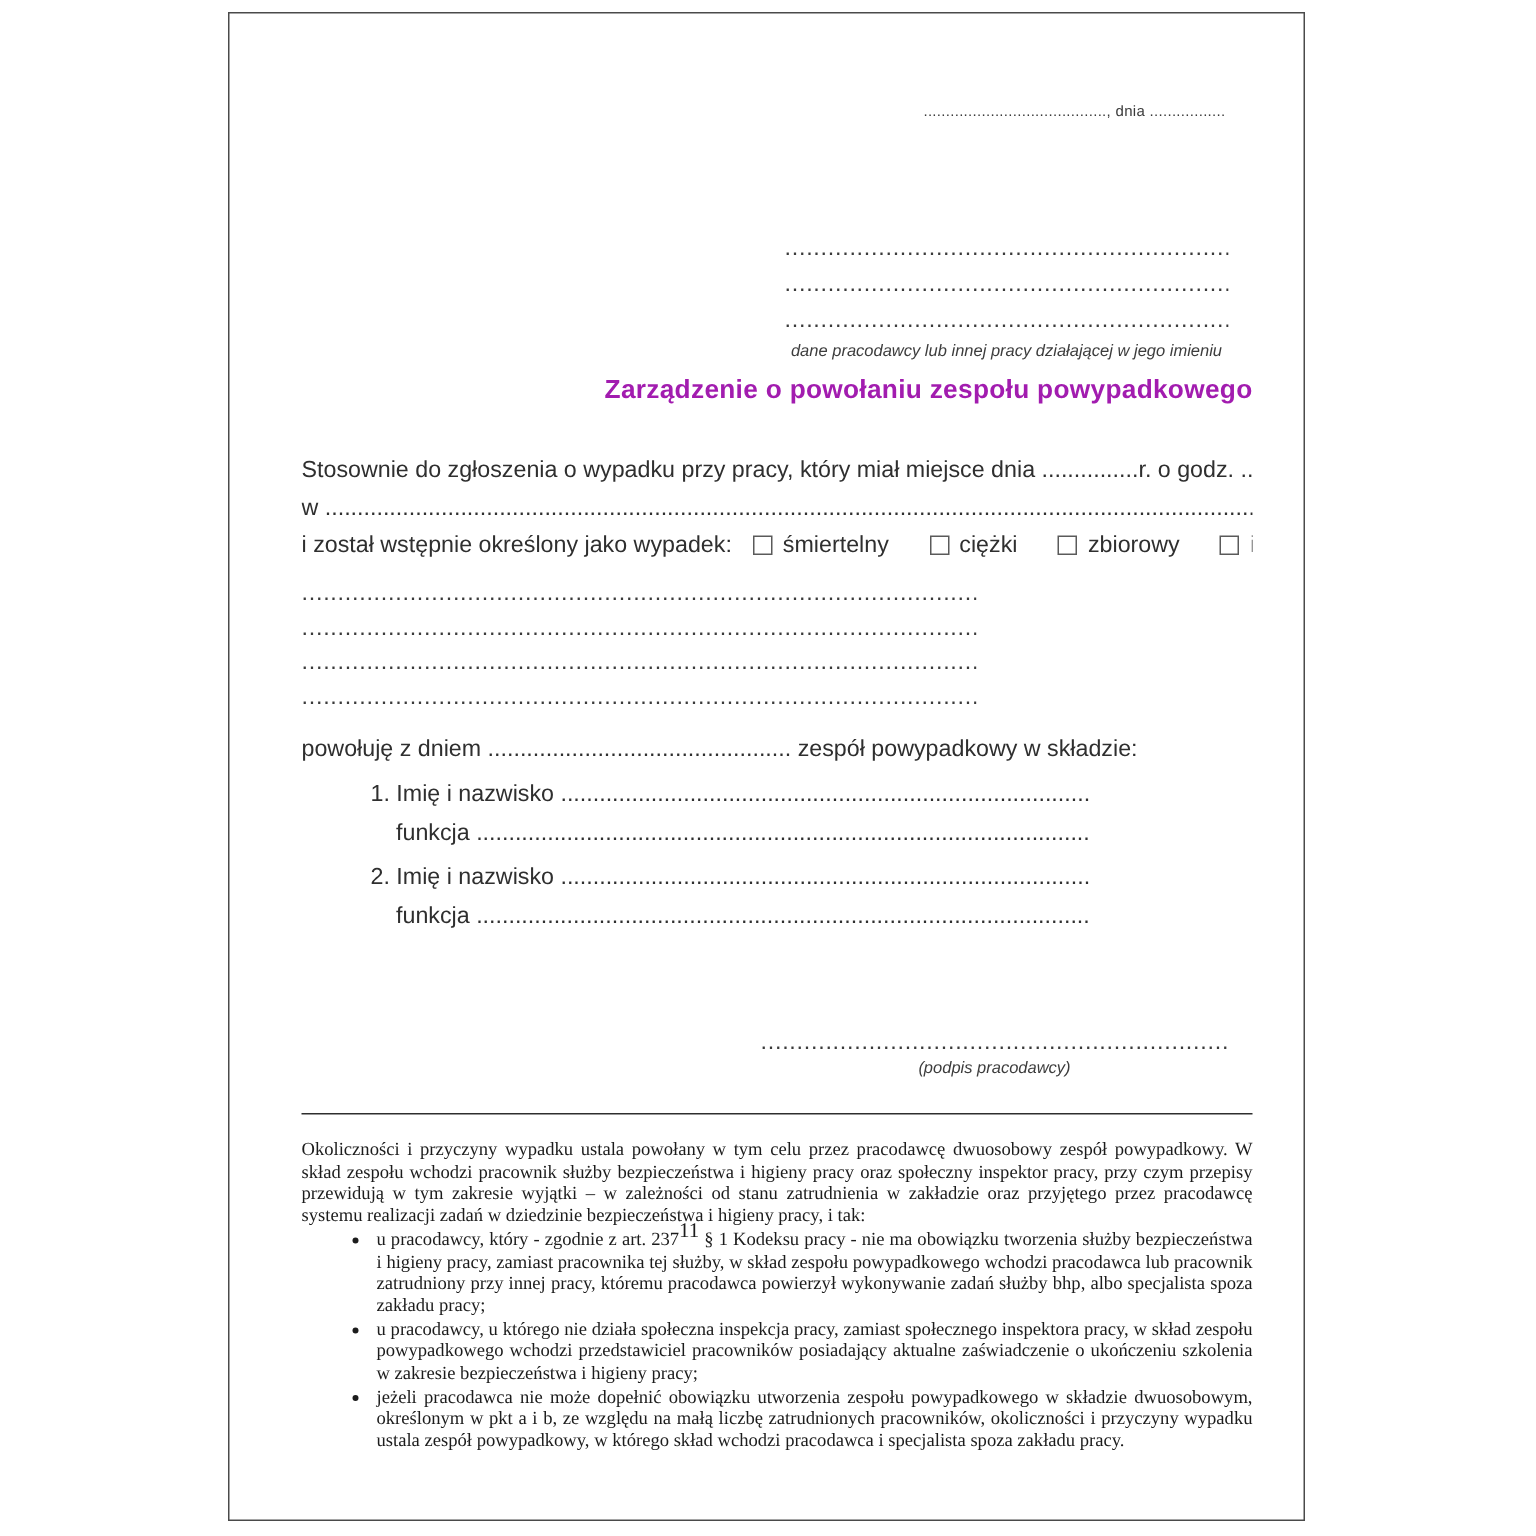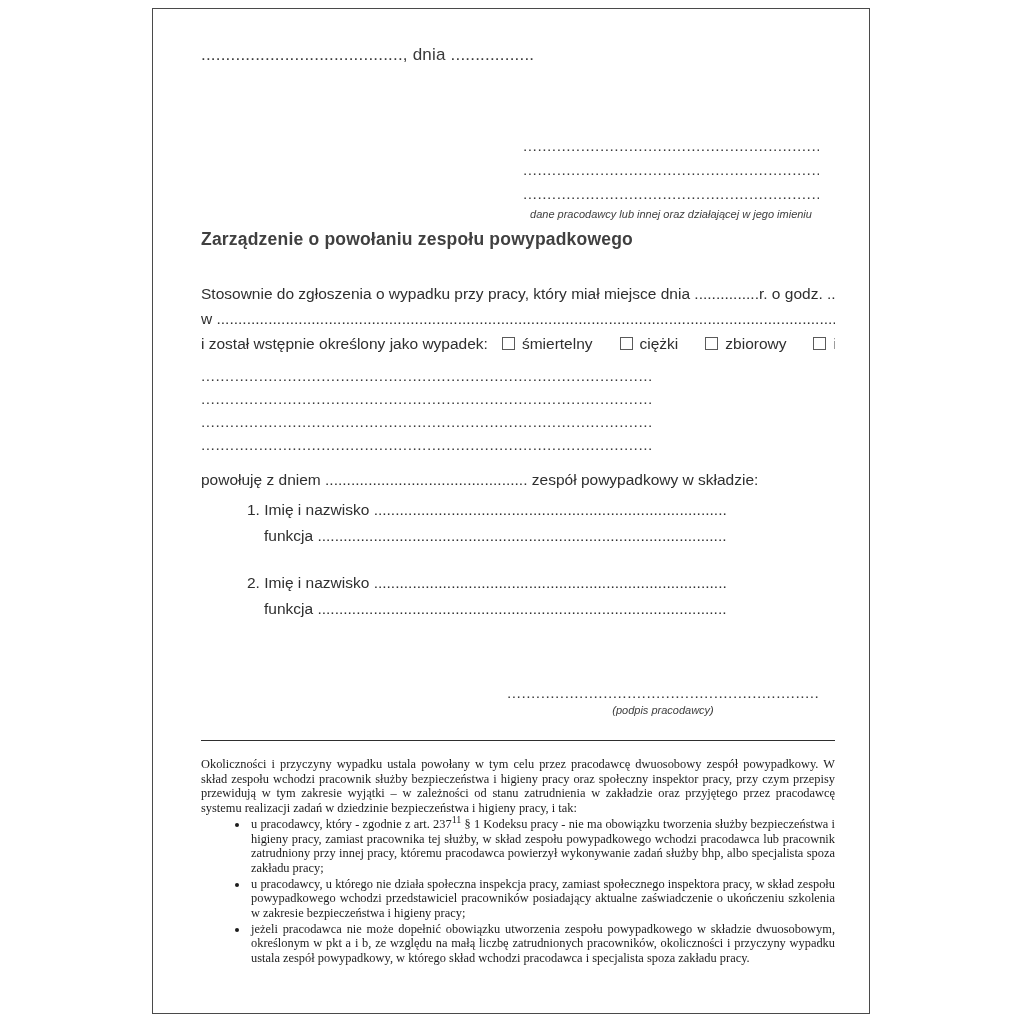"........................................., dnia" .date-row { font-size: 17px -> 10px; margin-top: 36px -> 56px; text-align: left -> right }
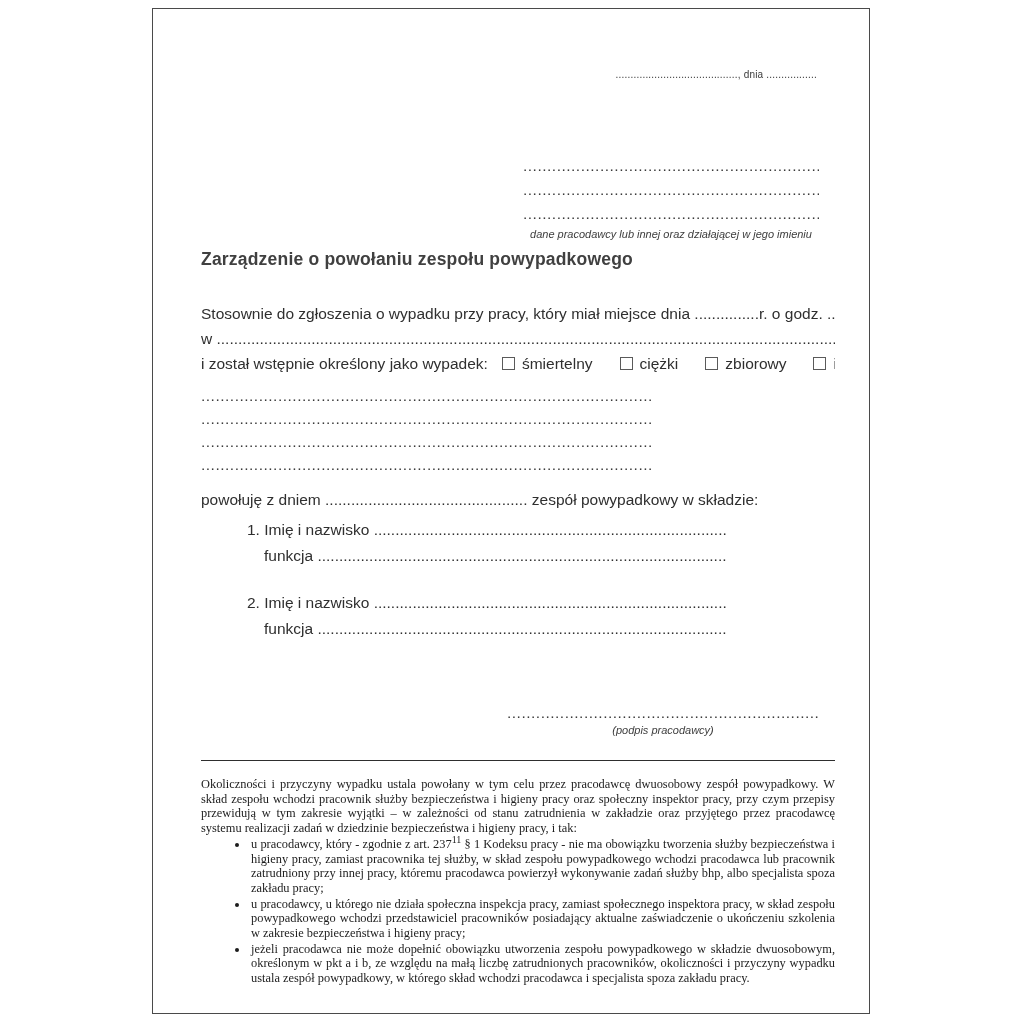"dane pracodawcy lub innej oraz" div.small-caption { text: oraz -> pracy }
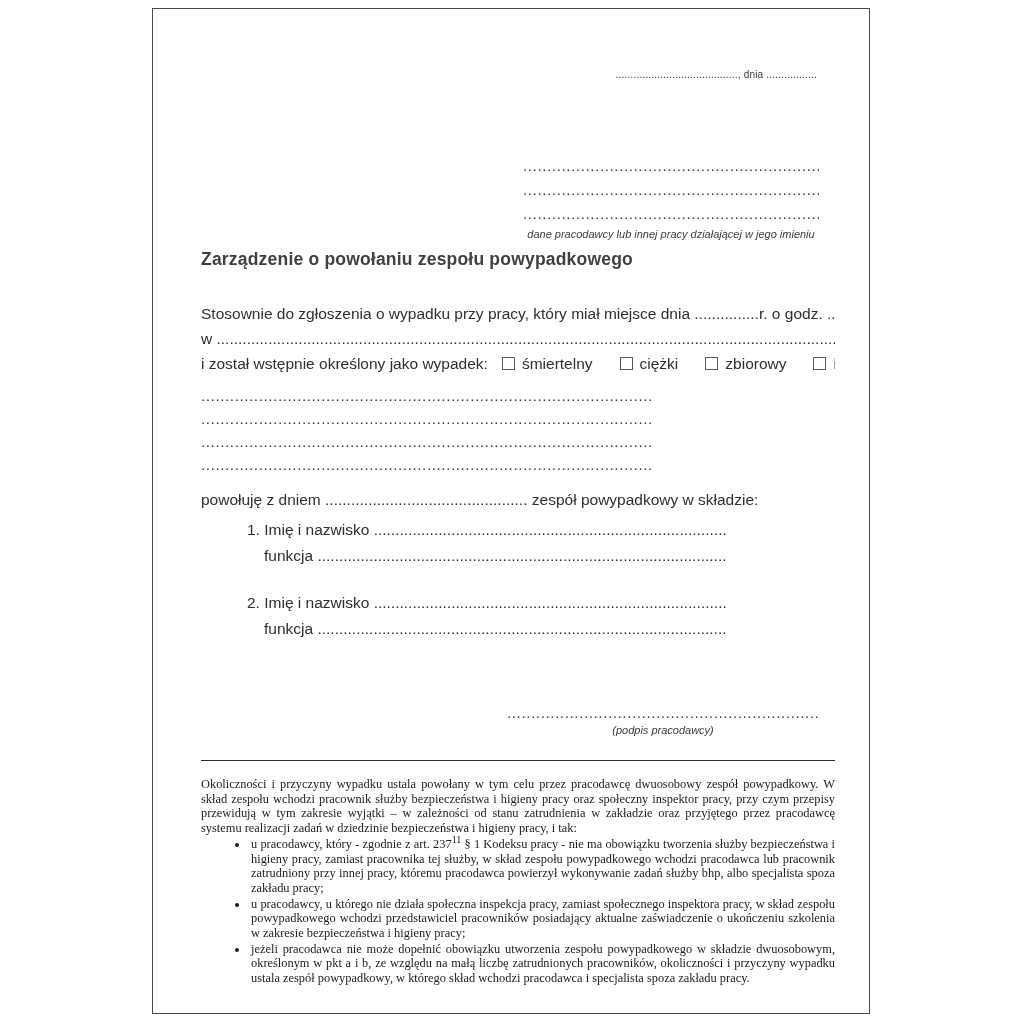"Zarządzenie o powołaniu zespołu" .form-title { color: #404040 -> #a21caf; text-align: left -> right }
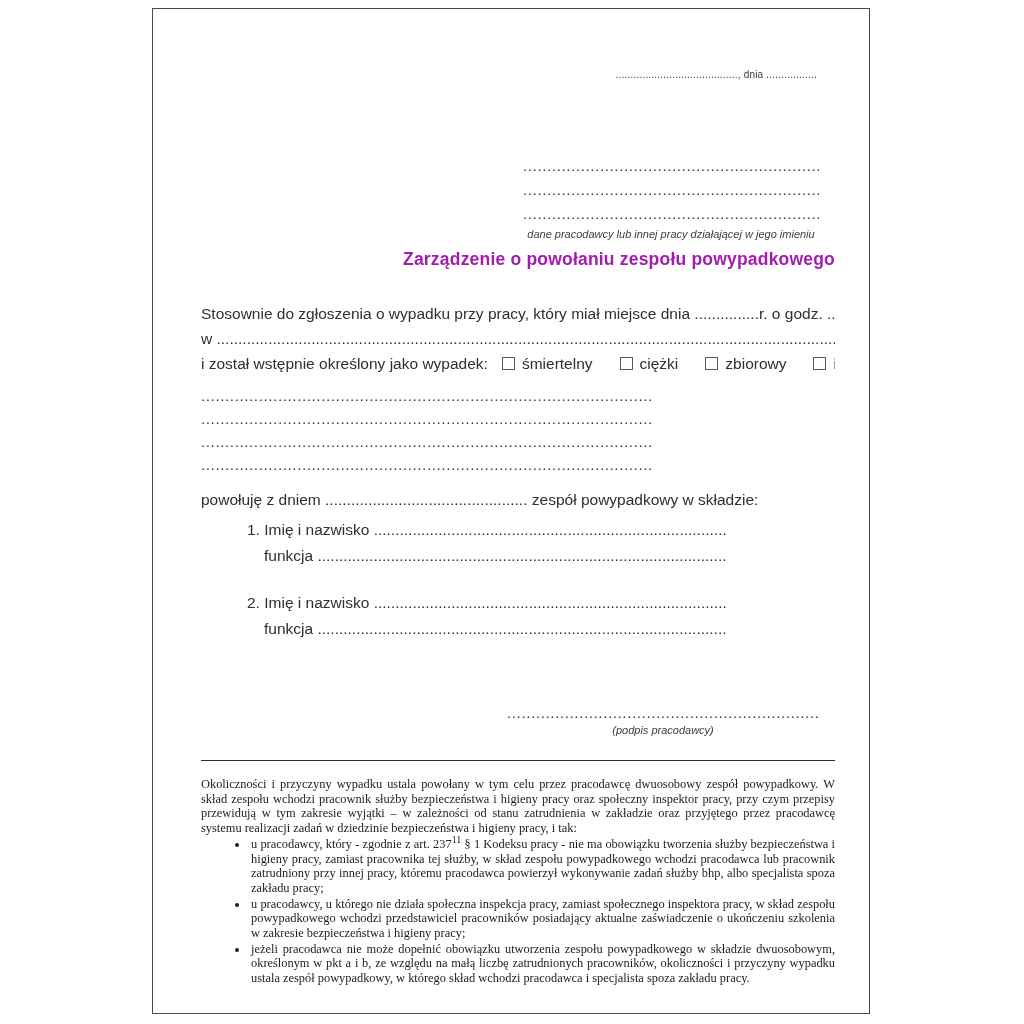"2. Imię i nazwisko" .member + .member { margin-top: 21px -> 3px }
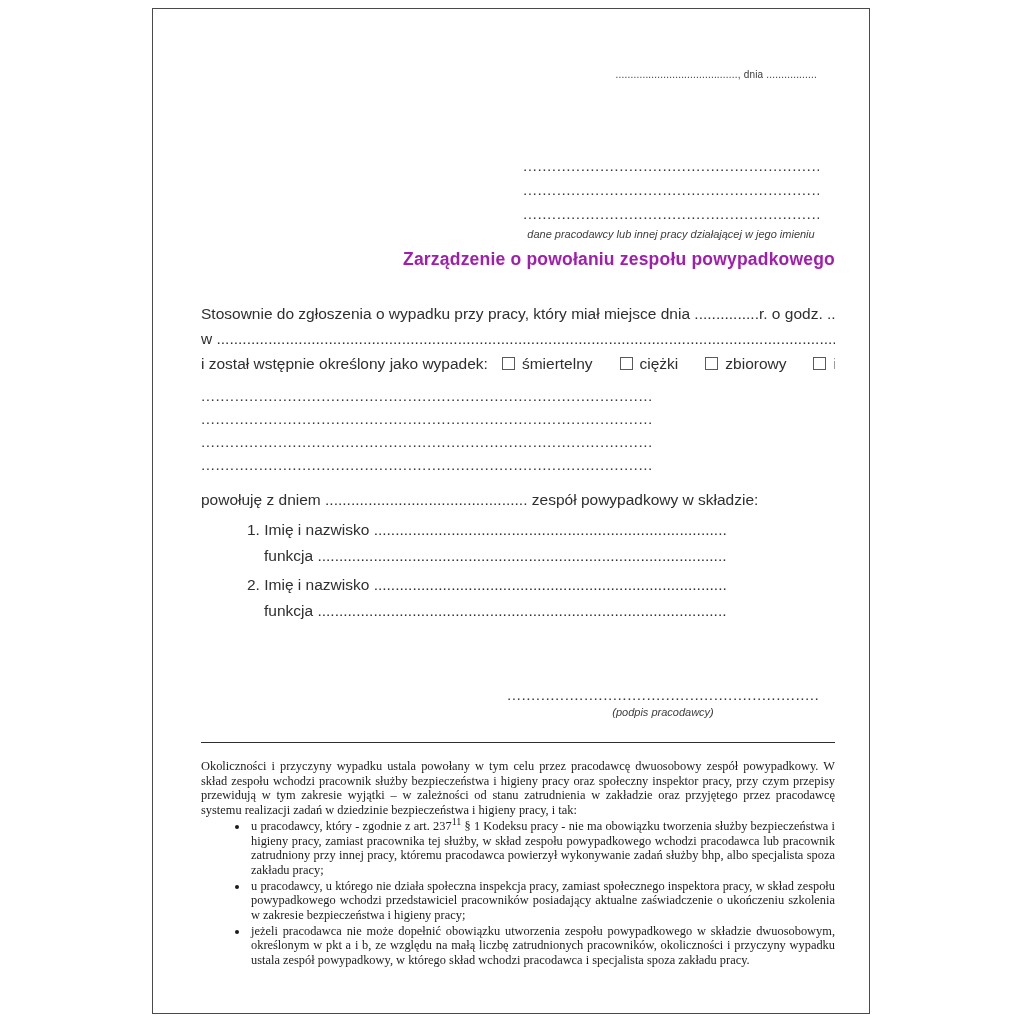"11" sup.note-sup { font-size: 10px -> 14px }
